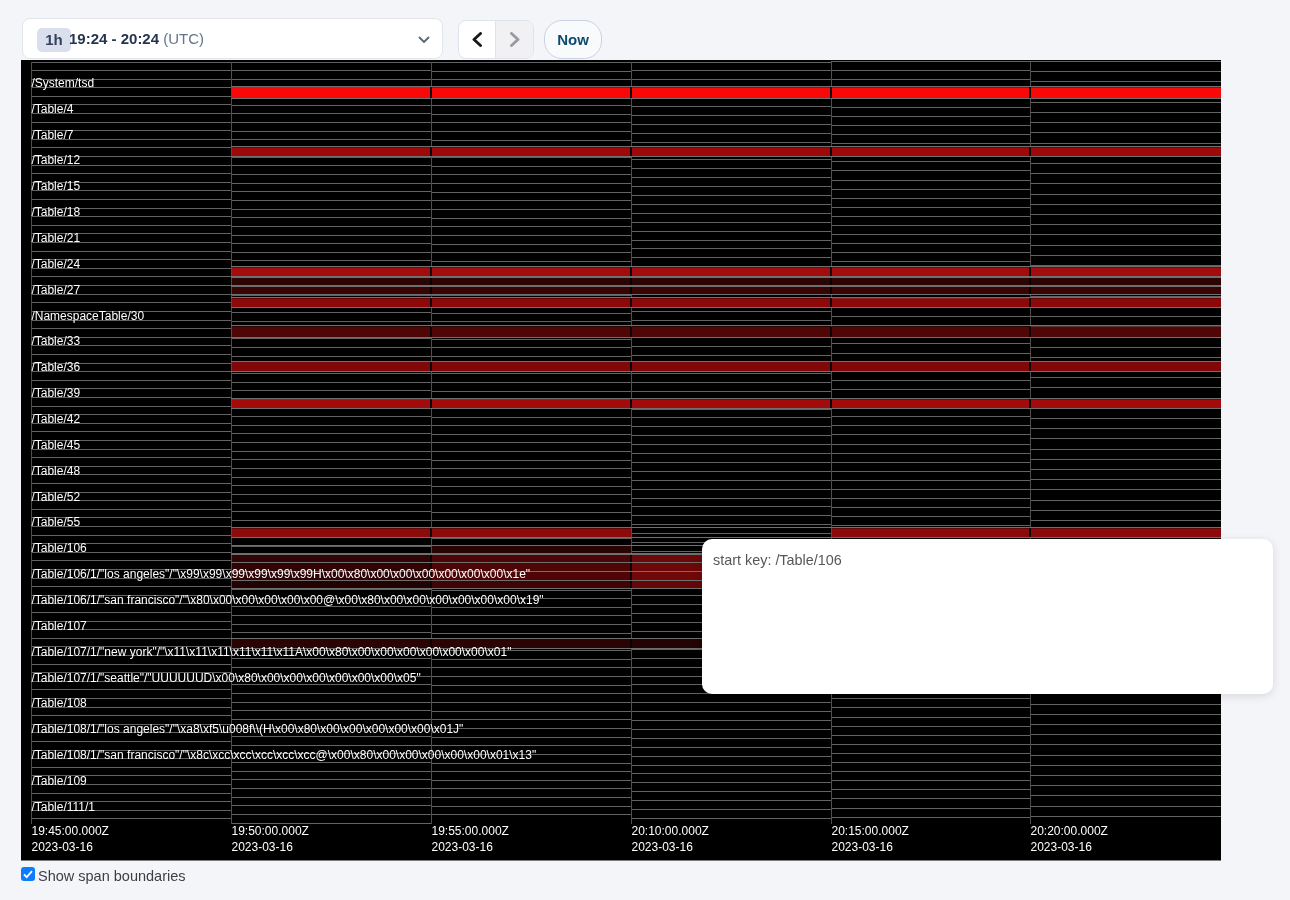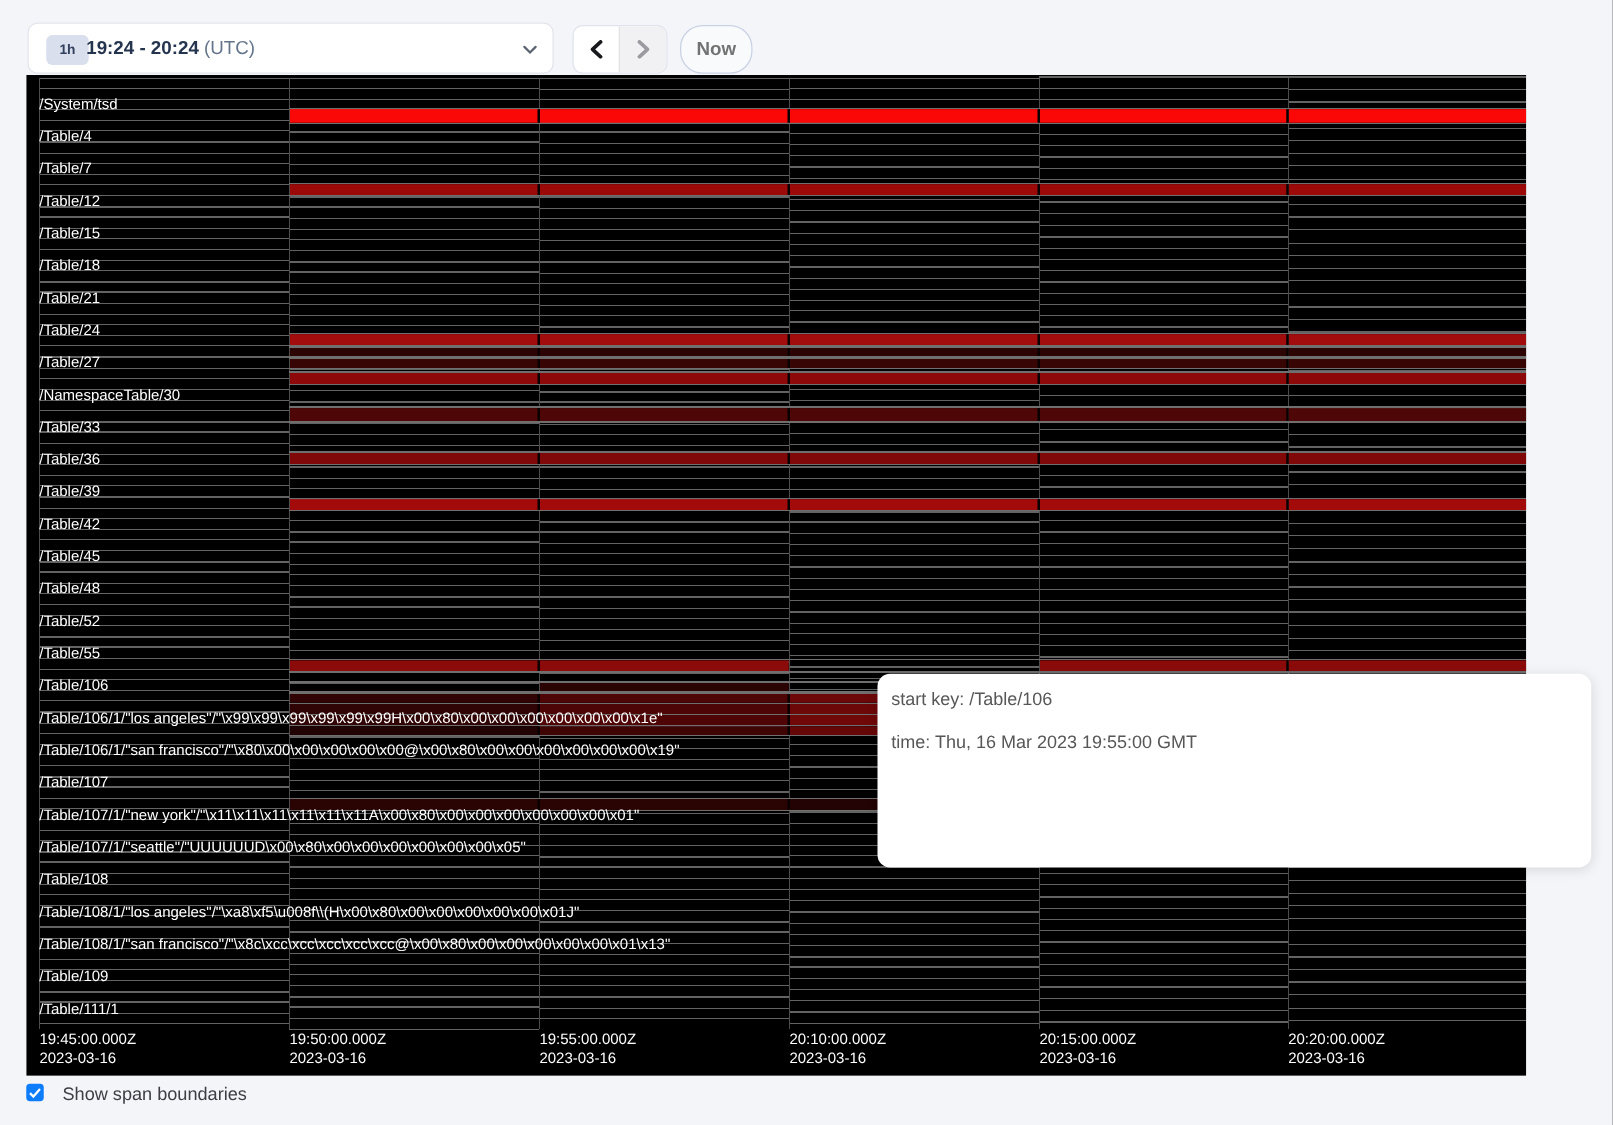"1h" div { font-size: 11px -> 15px }
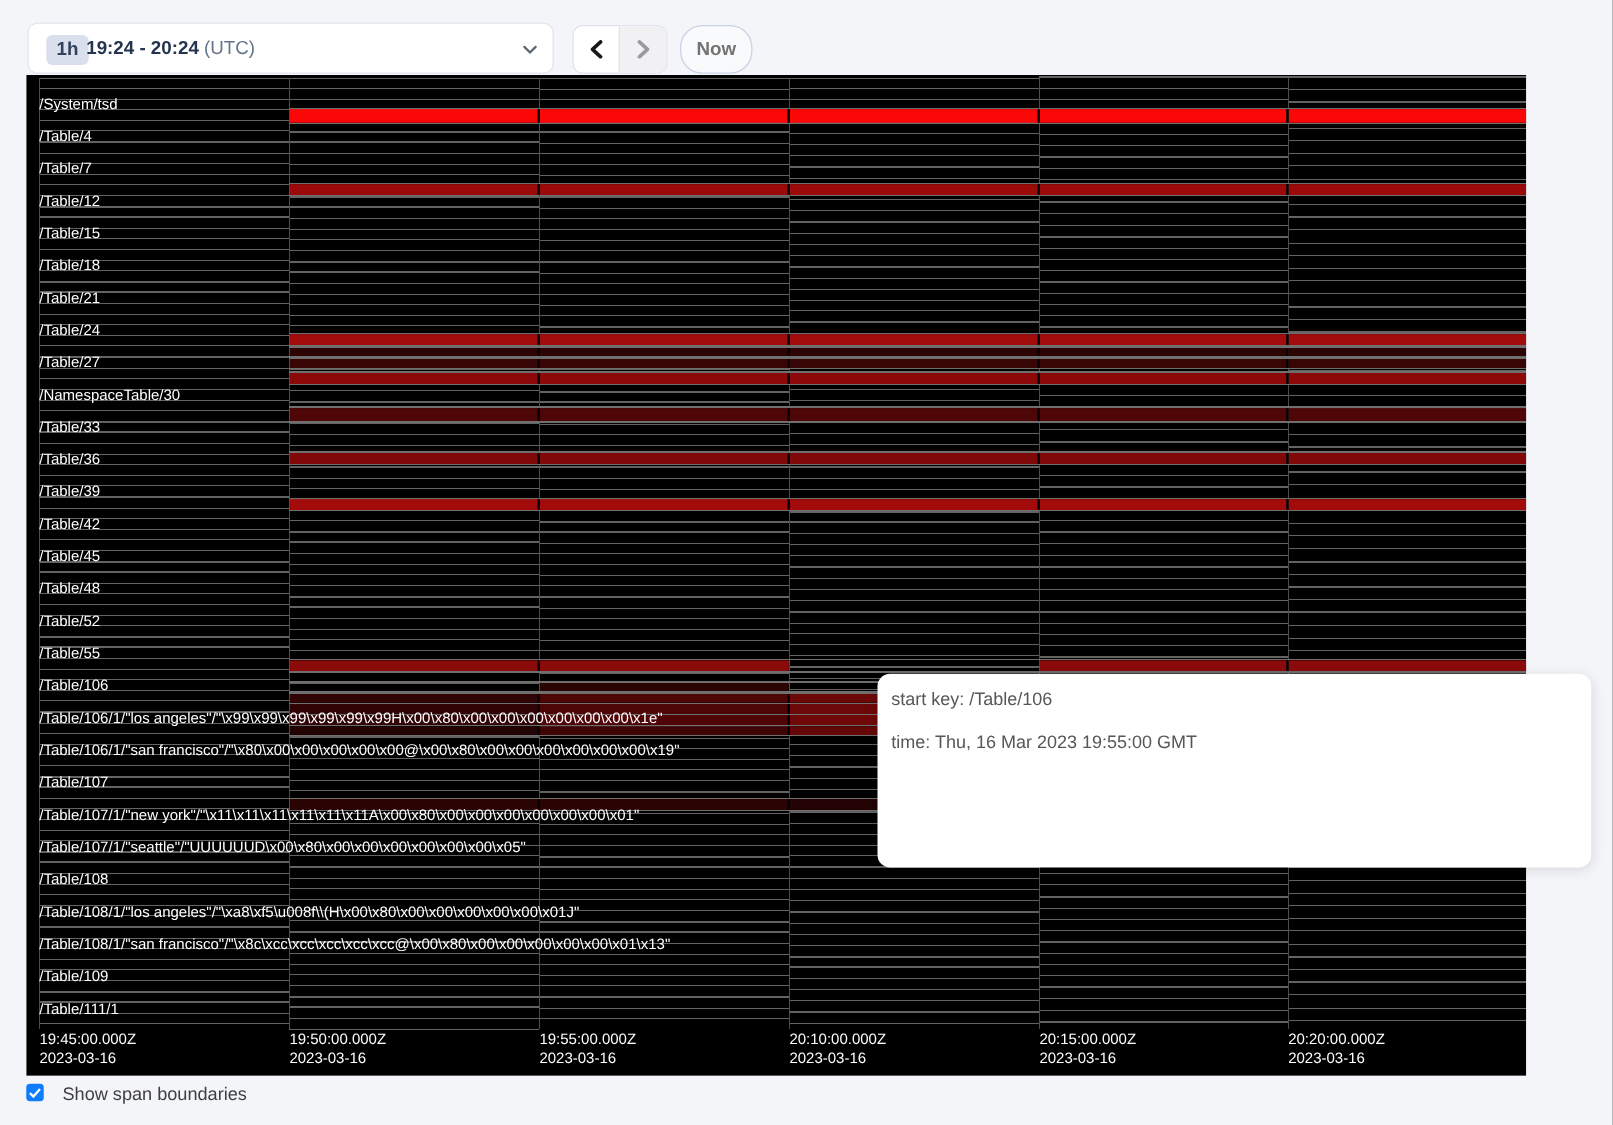"Now" div { color: #737373 -> #0c4a6e }
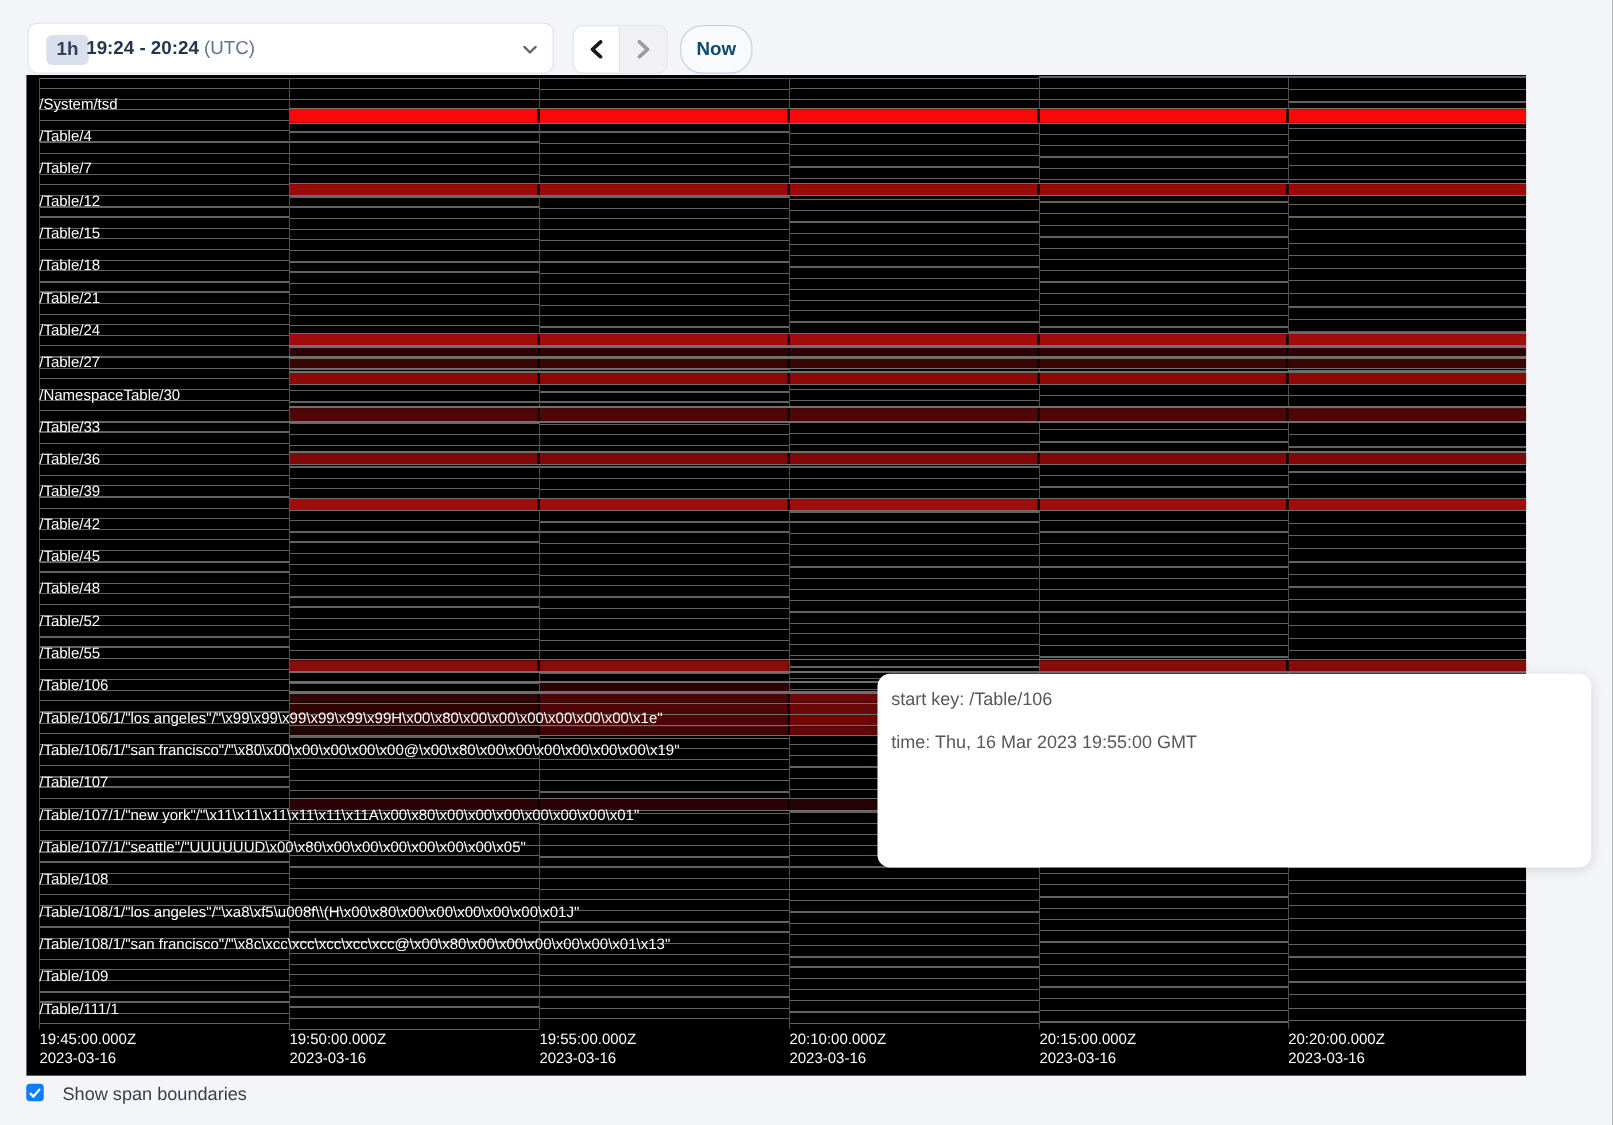"time: Thu, 16 Mar 2023" div { html: <div>time: Thu, 16 Mar 2023 19:55:00 GMT</div> -> none }
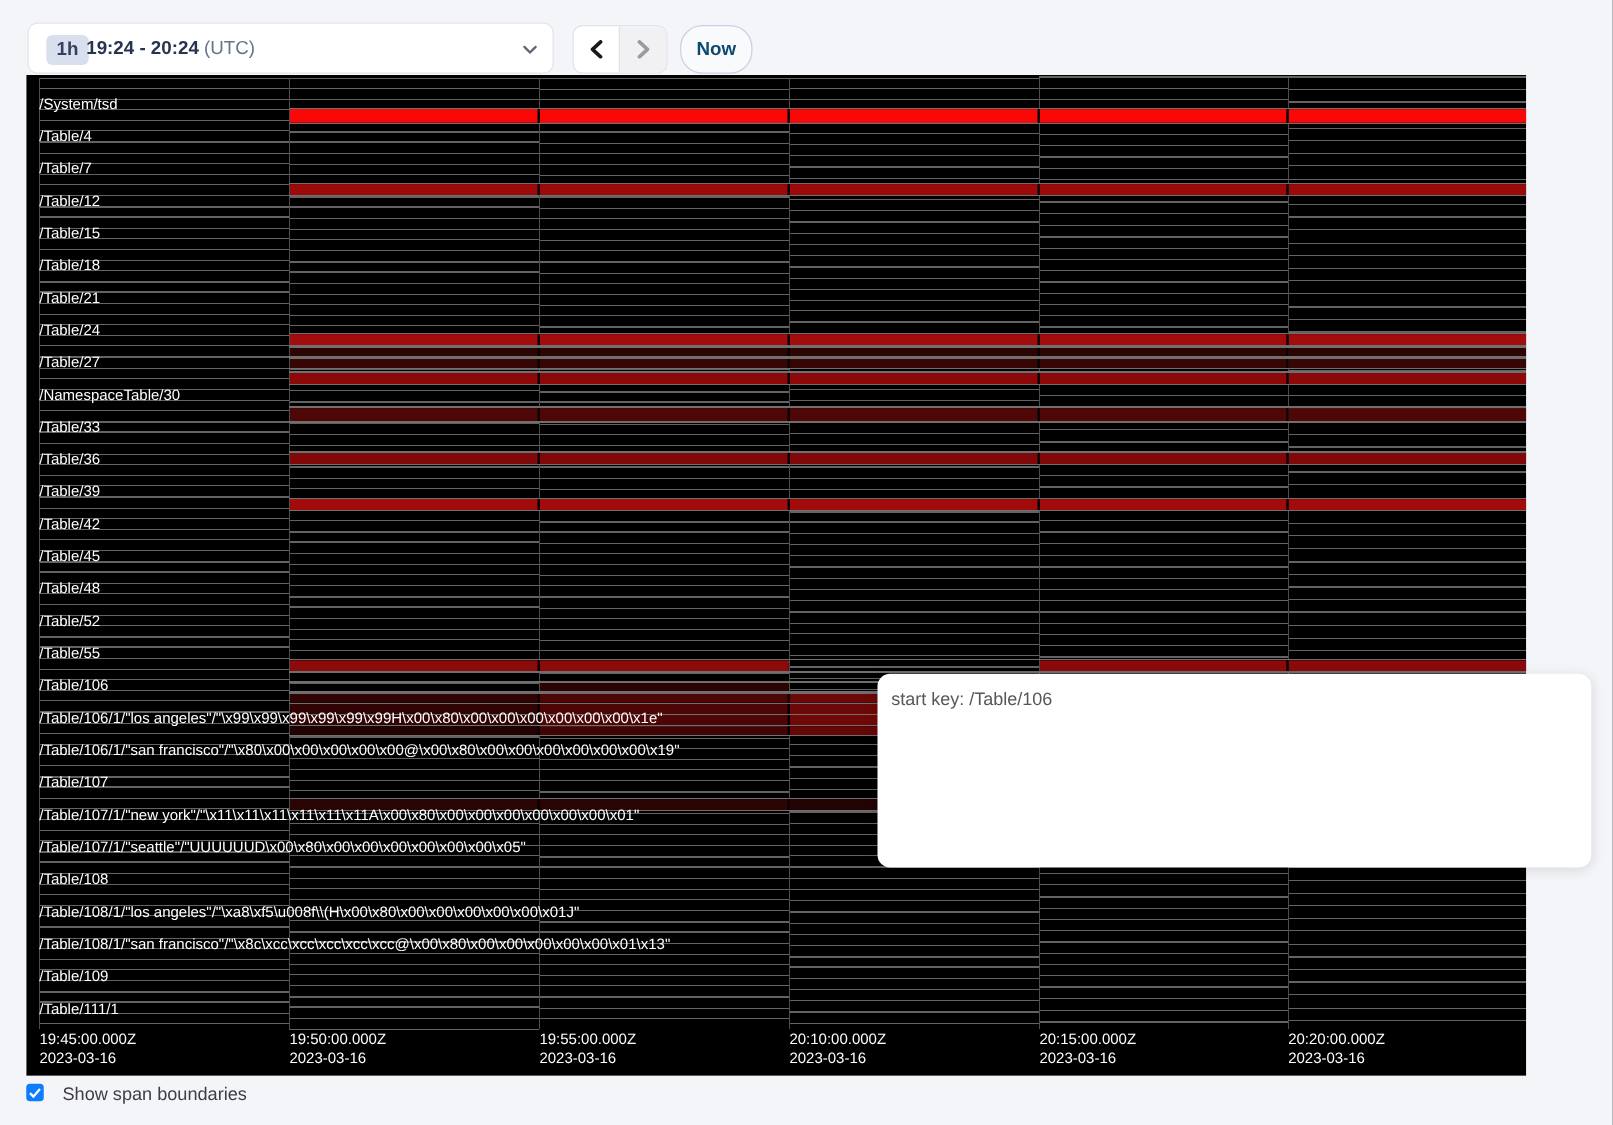"Show span boundaries" div { left: 50px -> 38px }
